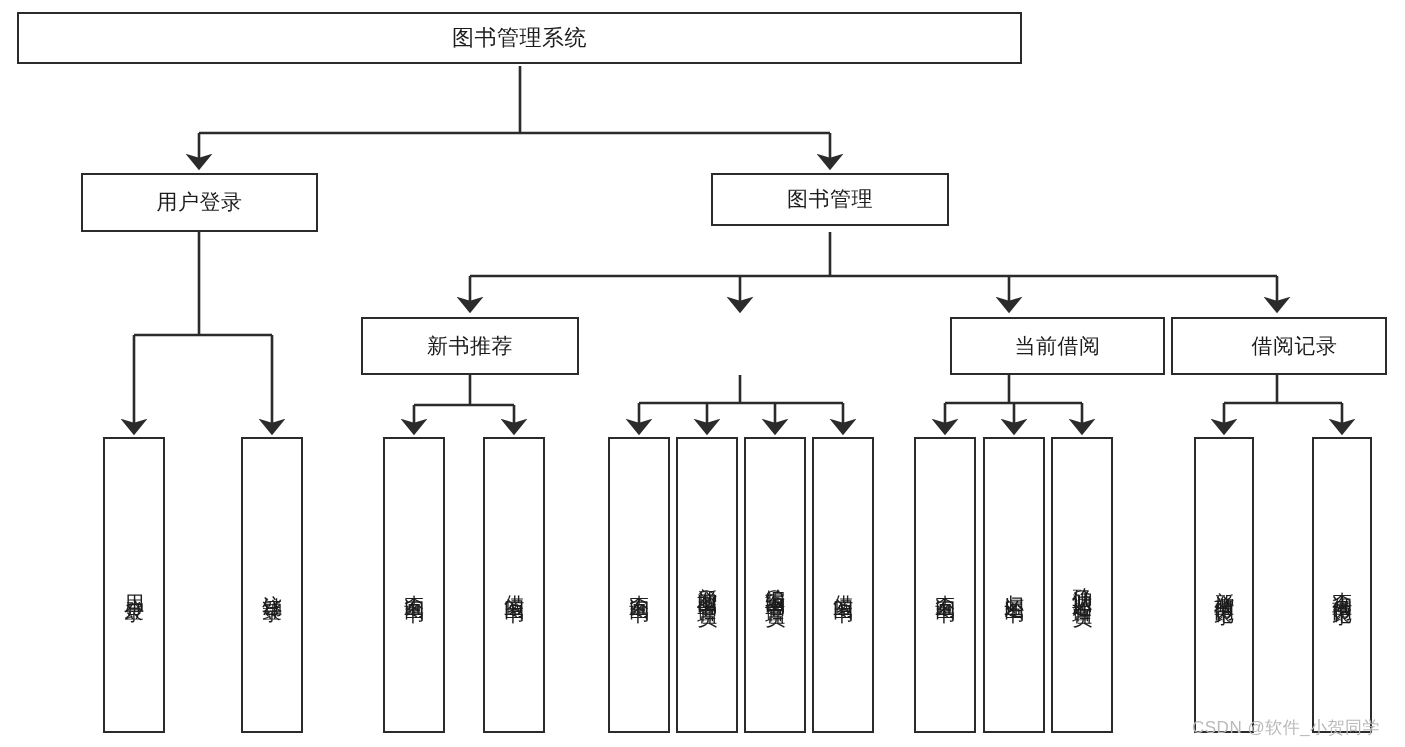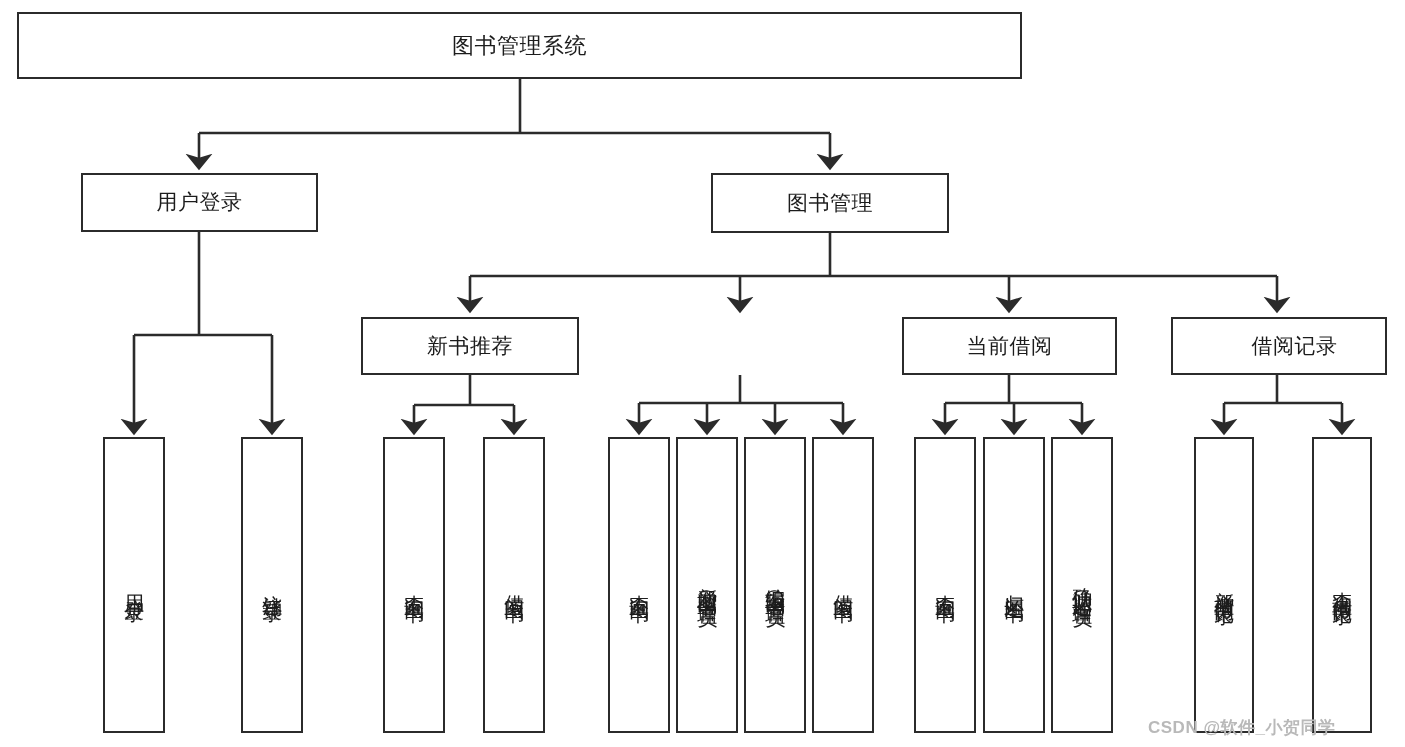"图书管理系统" div.node { height: 67px -> 52px }
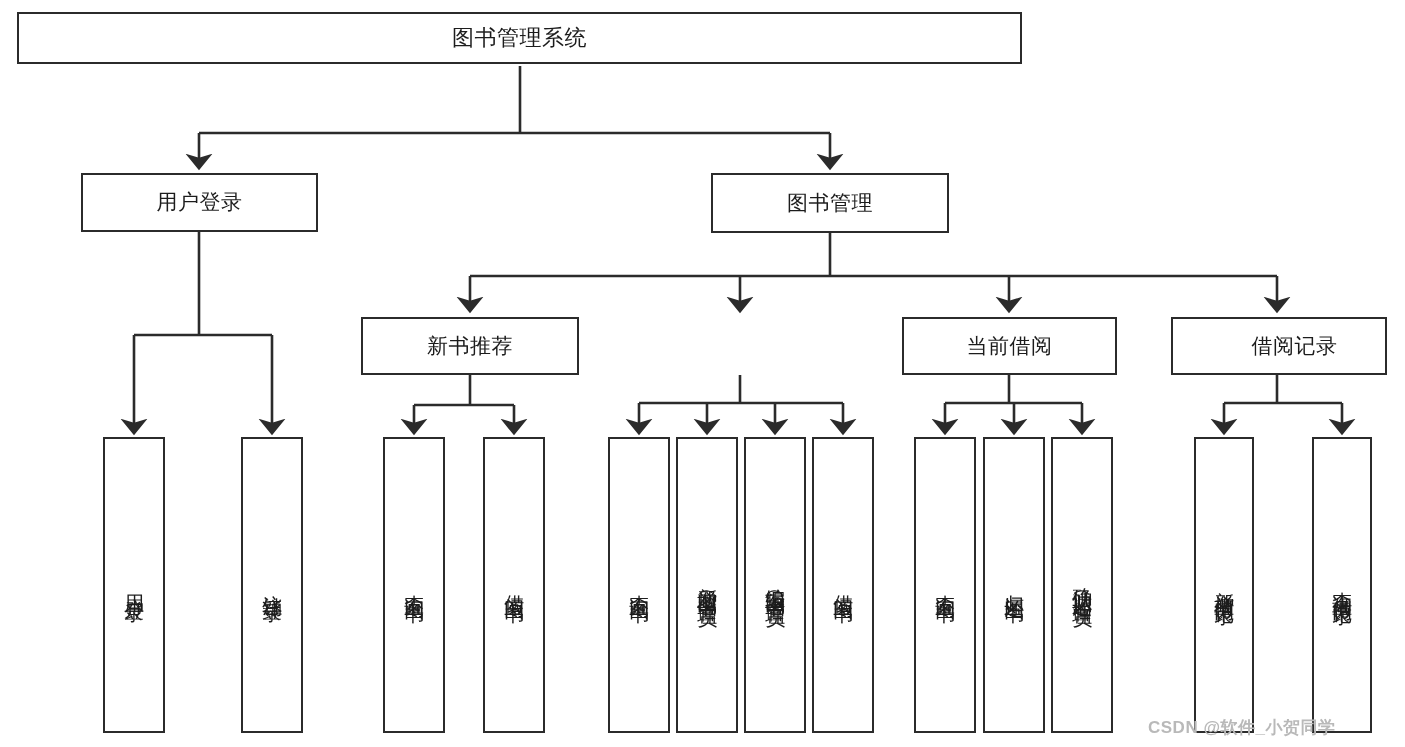"图书管理" div.node { height: 60px -> 53px }
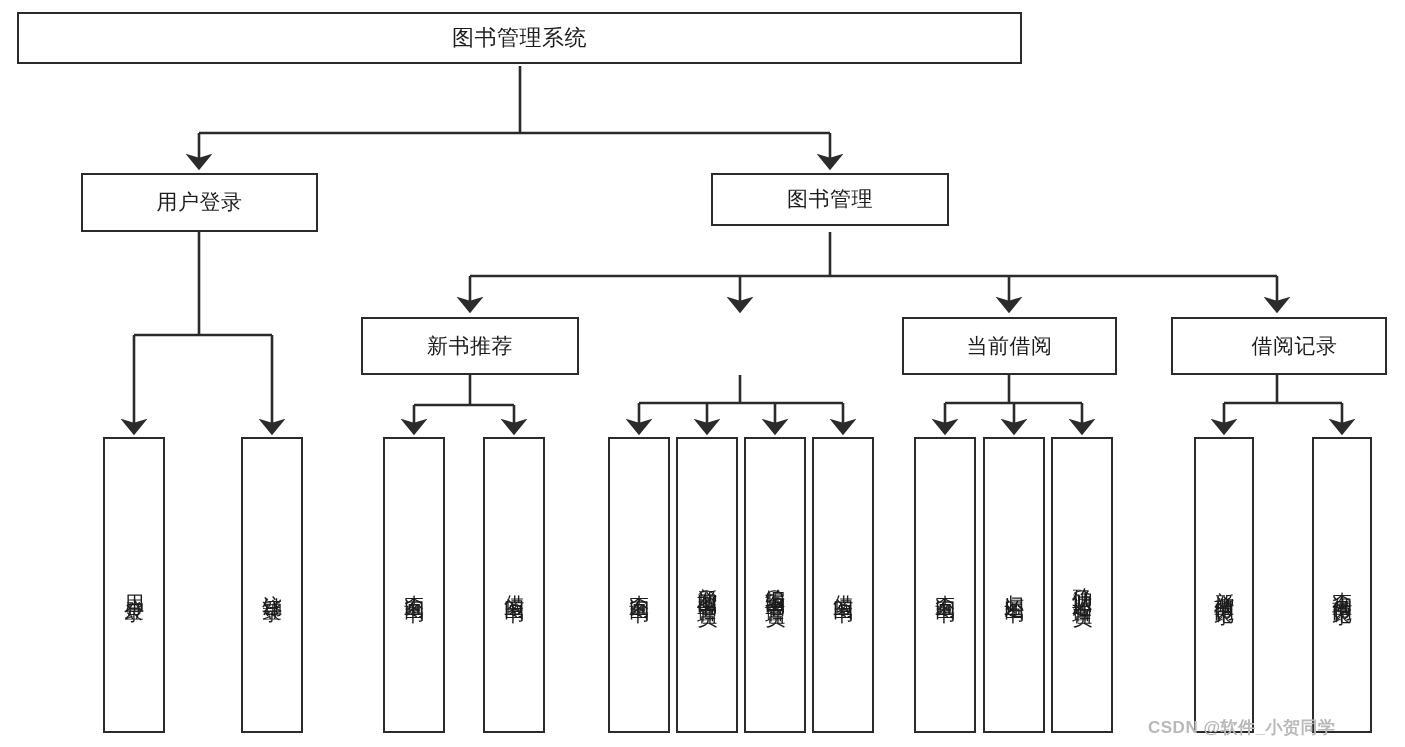"当前借阅" div.node { left: 902px -> 950px }
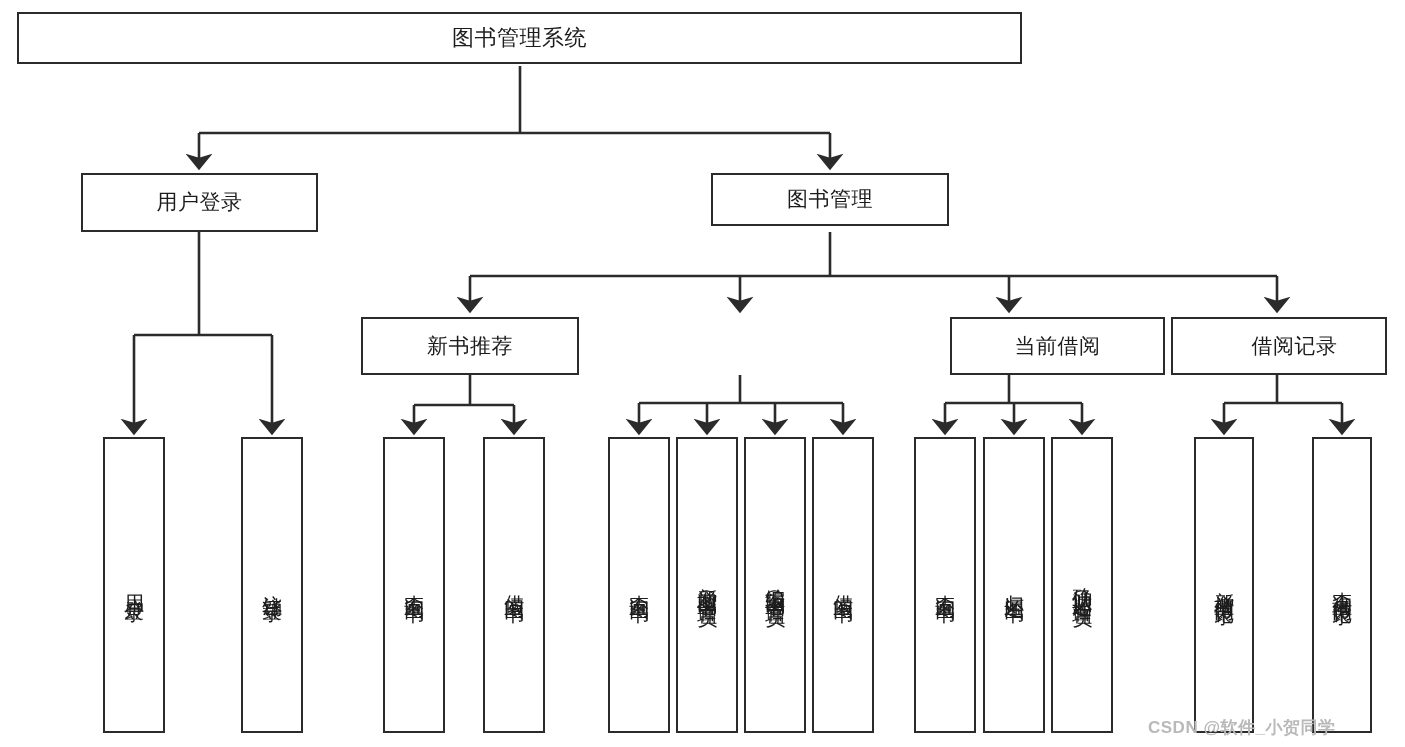"CSDN @软件_小贺同学" div.watermark { font-weight: bold -> none; left: 1148px -> 1192px }
